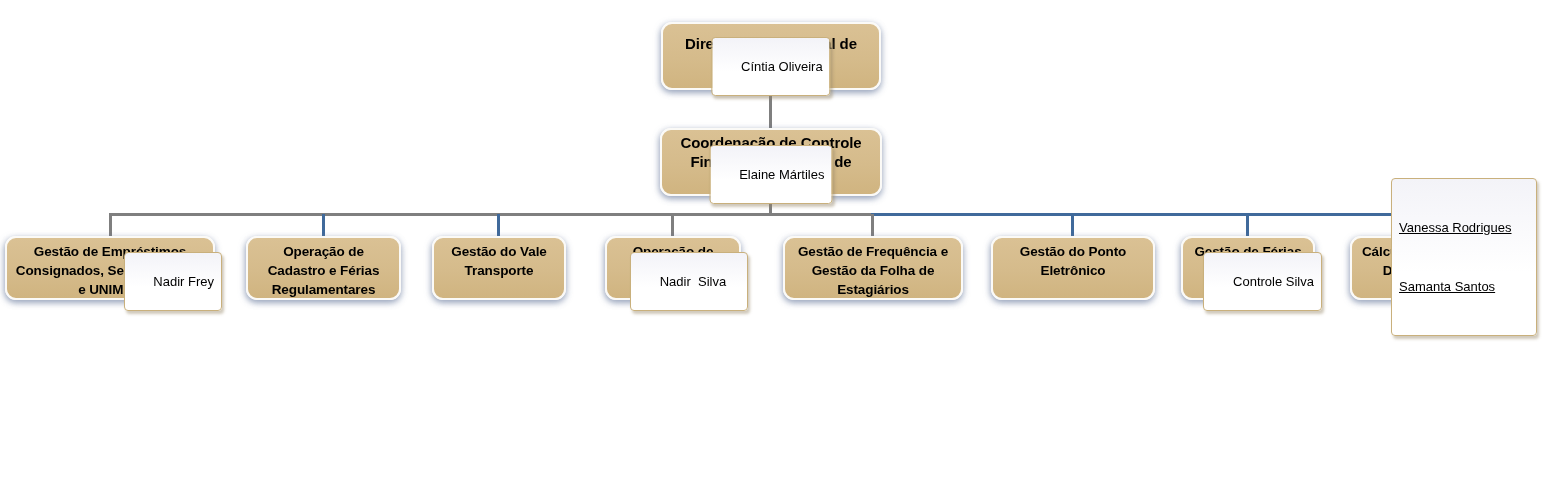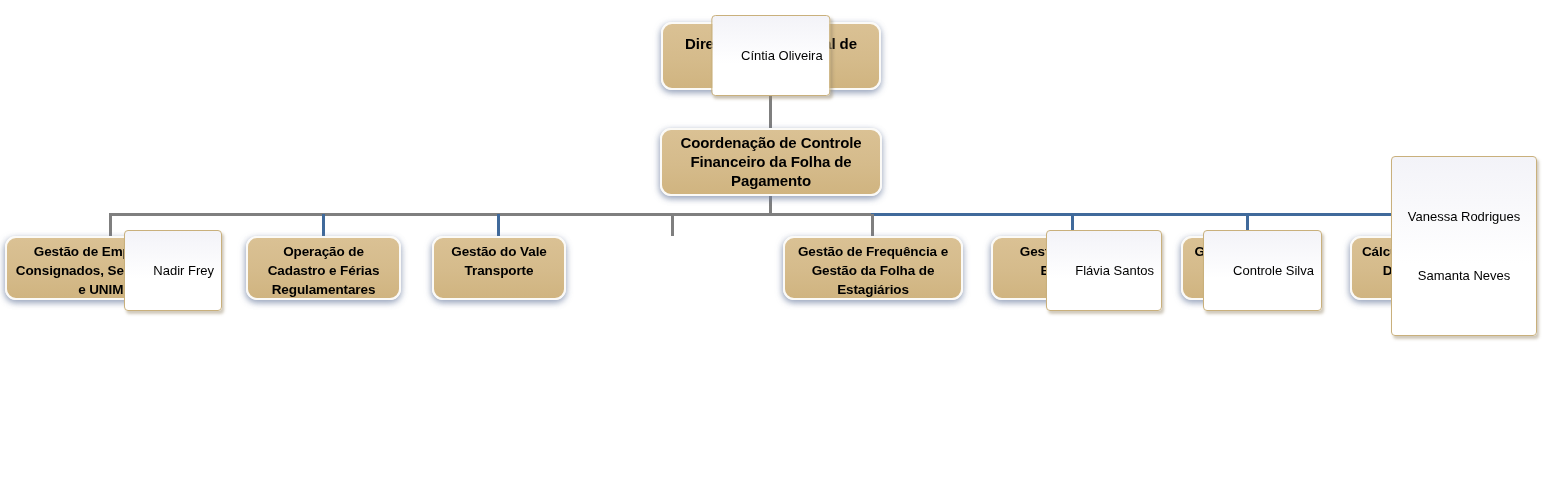"Cíntia Oliveira" .tag { padding: 11px 7px -> 0 7px; text-align: center -> left }
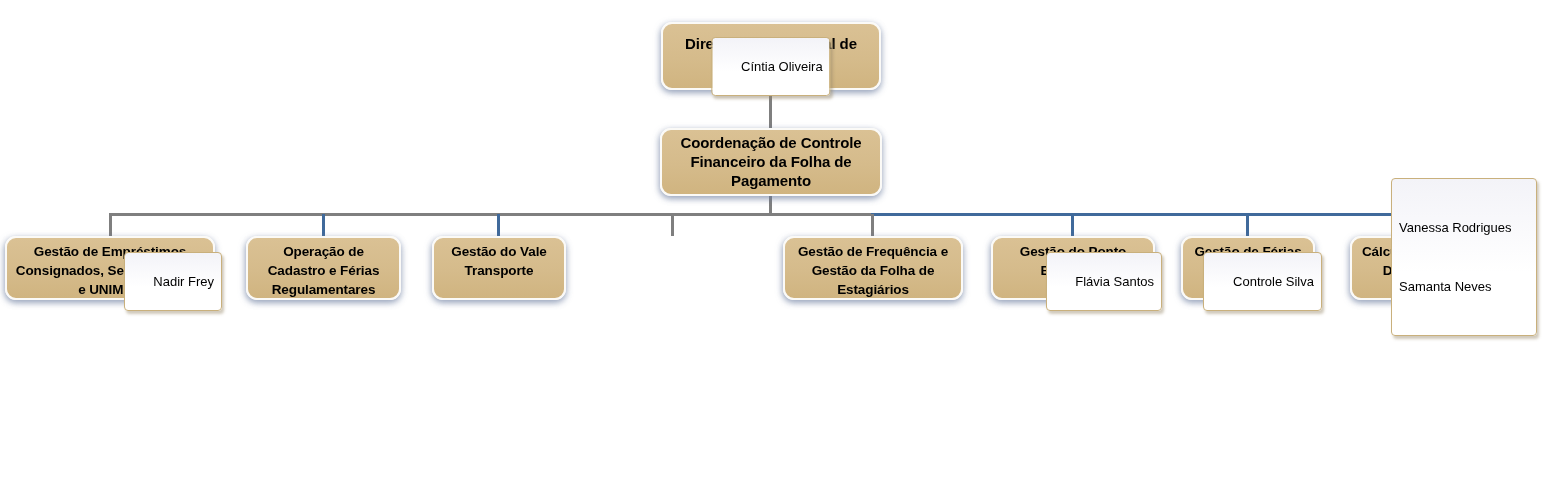"Elaine Mártiles" div.tag { html: none -> <div> <span>Elaine Mártiles</span> </div> }
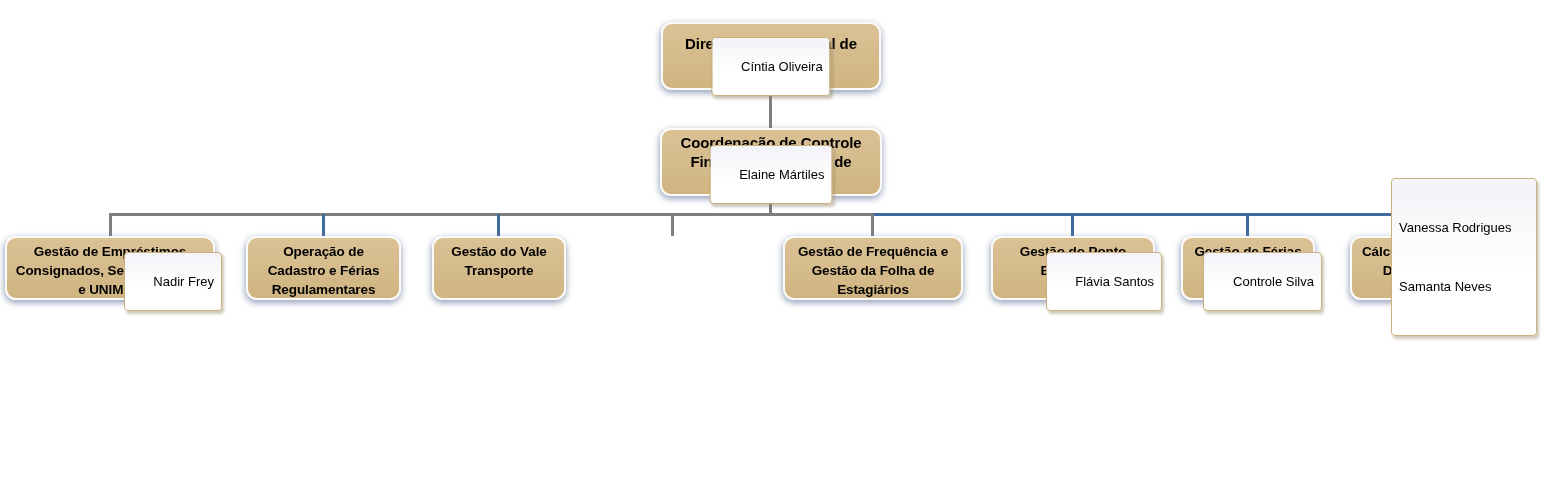"Vanessa Rodrigues" .tag .row { text-decoration: none -> underline }
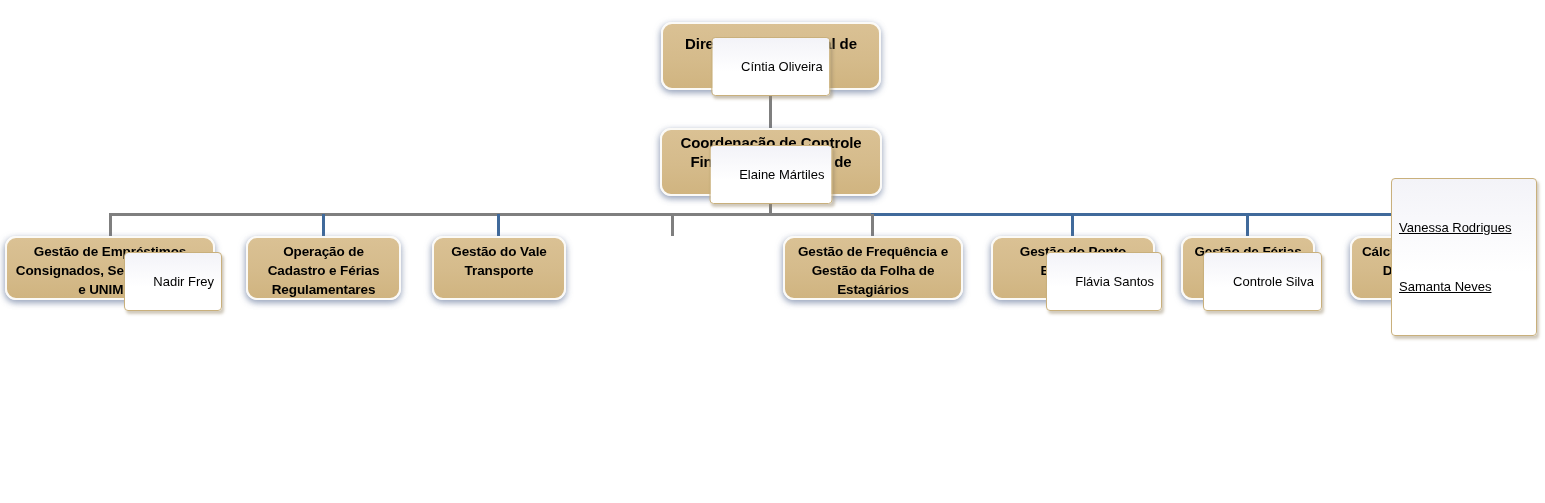"Nadir Silva" div.node { html: none -> <div> <div>Operação de Rescisões e Exonerações</div> <div> <span>Nadir Silva</span> </div> </div> }
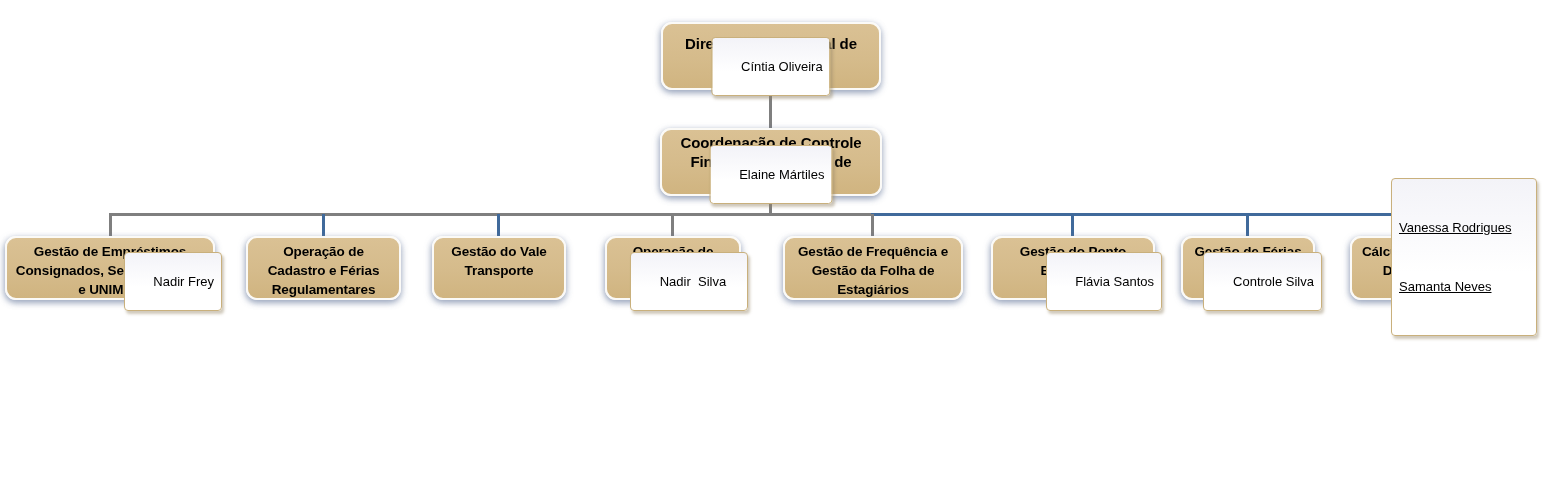"Flávia Santos" div.tag { html: <div> <span>Flávia Santos</span> </div> -> none }
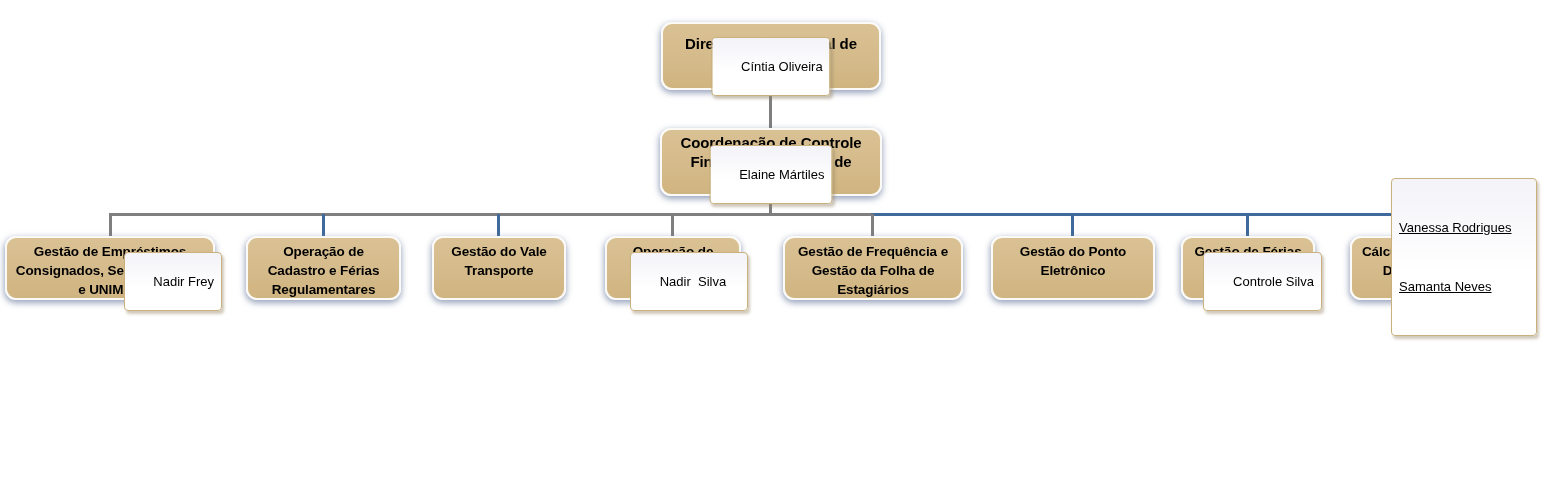"Samanta Neves" div.row { text: Neves -> Santos }
